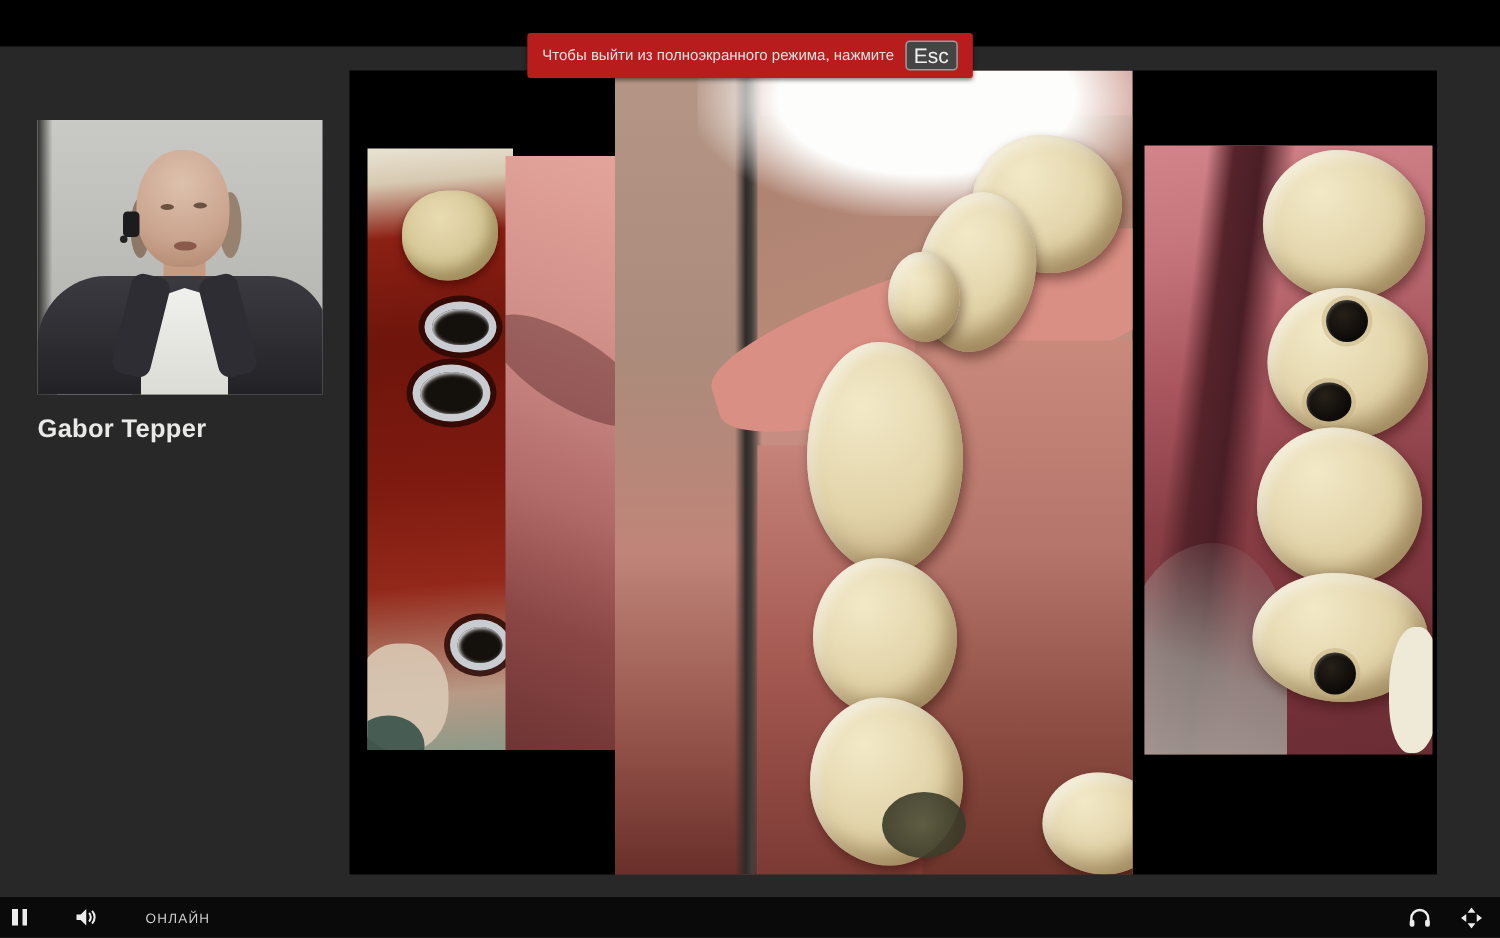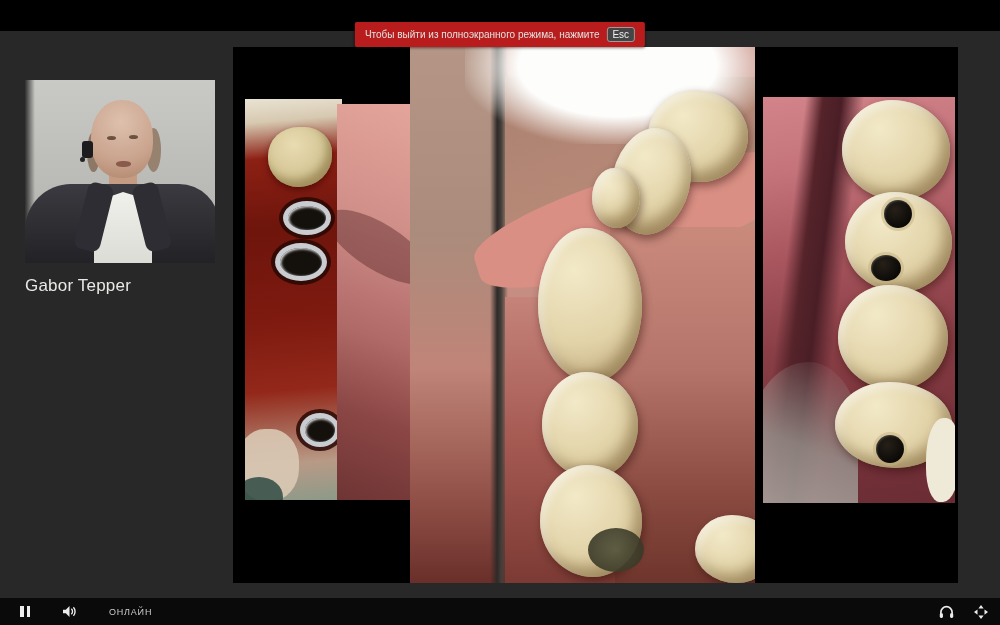"Esc" .esckey { font-size: 10px -> 14px }
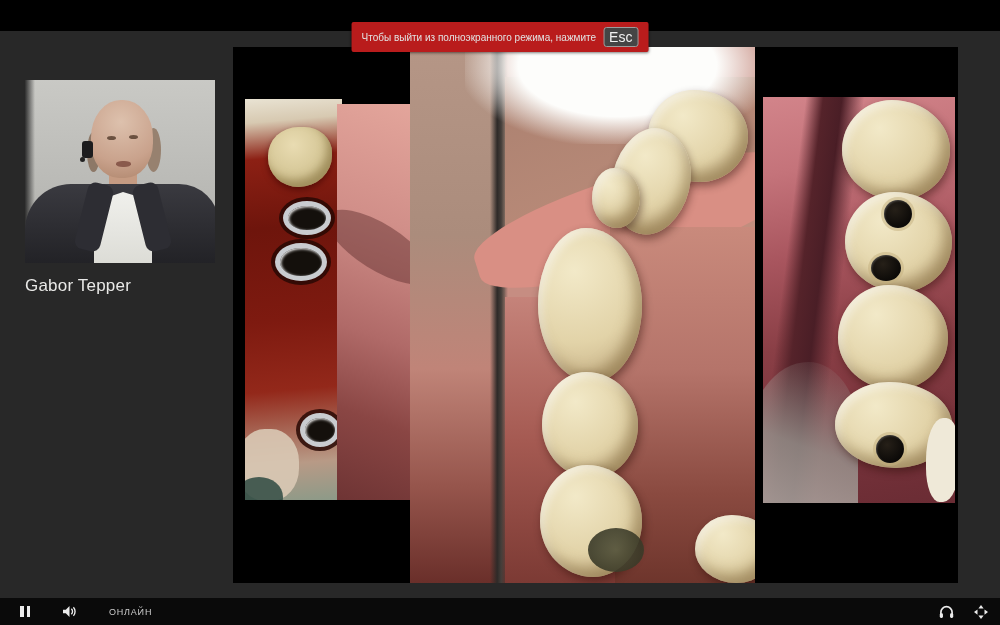"Gabor Tepper" .speaker-name { font-weight: normal -> bold }
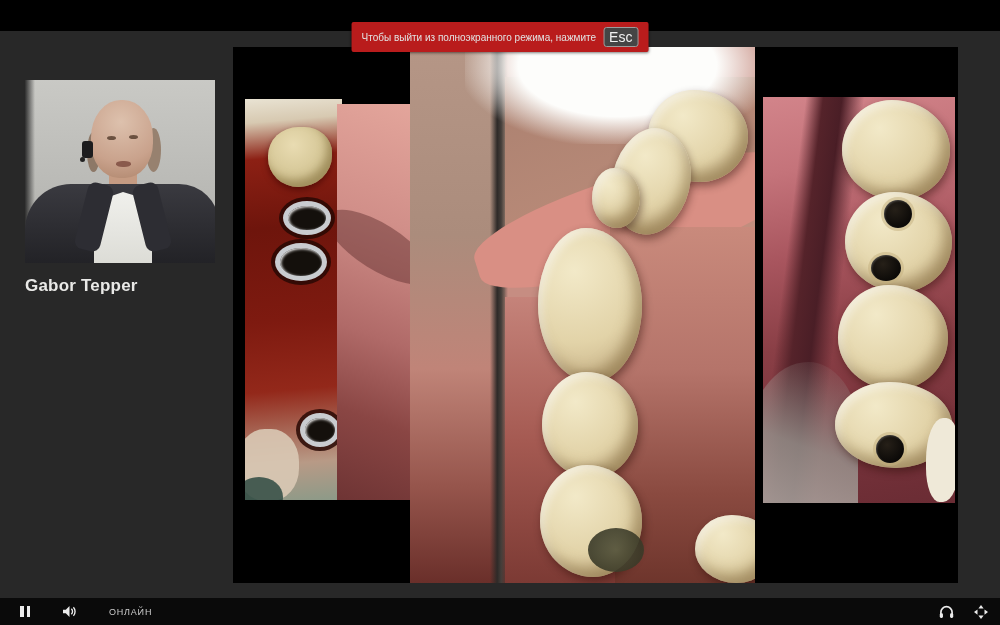"ОНЛАЙН" .ctl-left { margin-left: 20px -> 8px }
